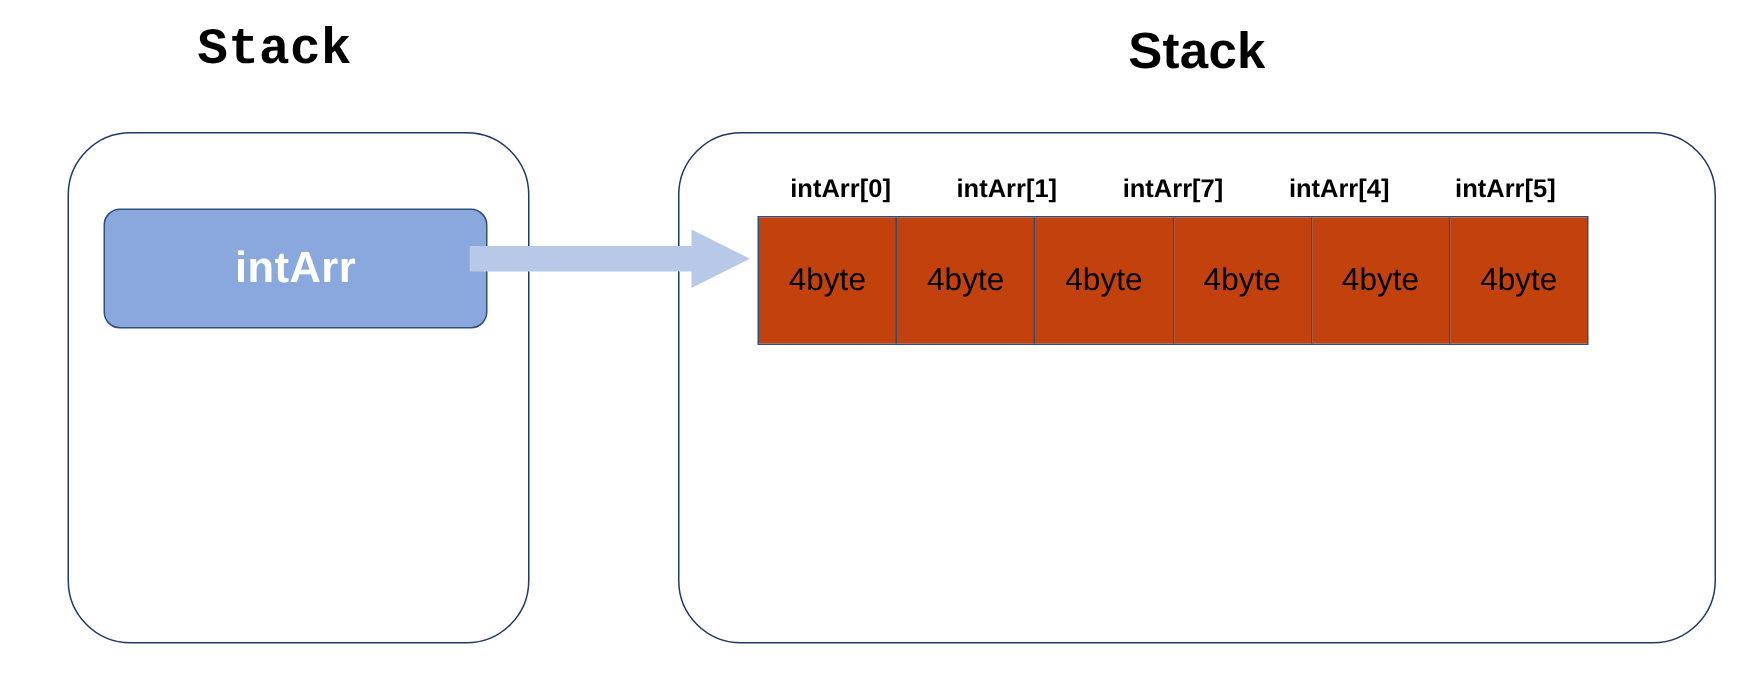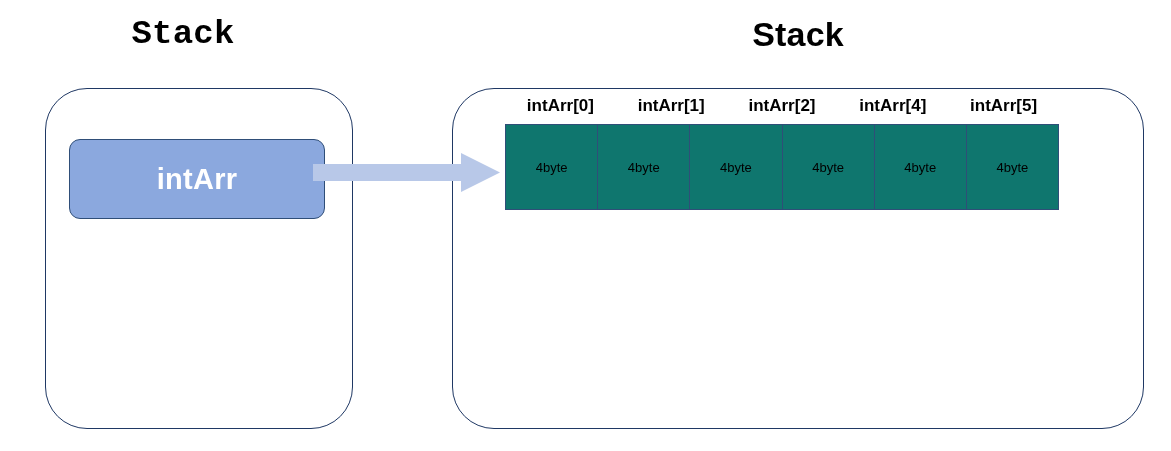"intArr[0]" #array-wrap { top: 88px -> 108px }
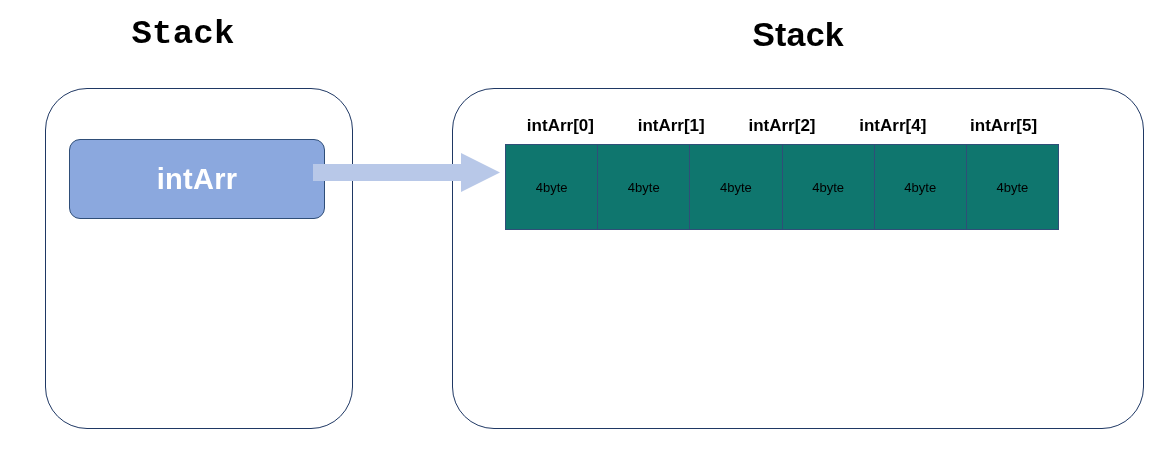"intArr[2]" div.index-label { text: 2 -> 7 }
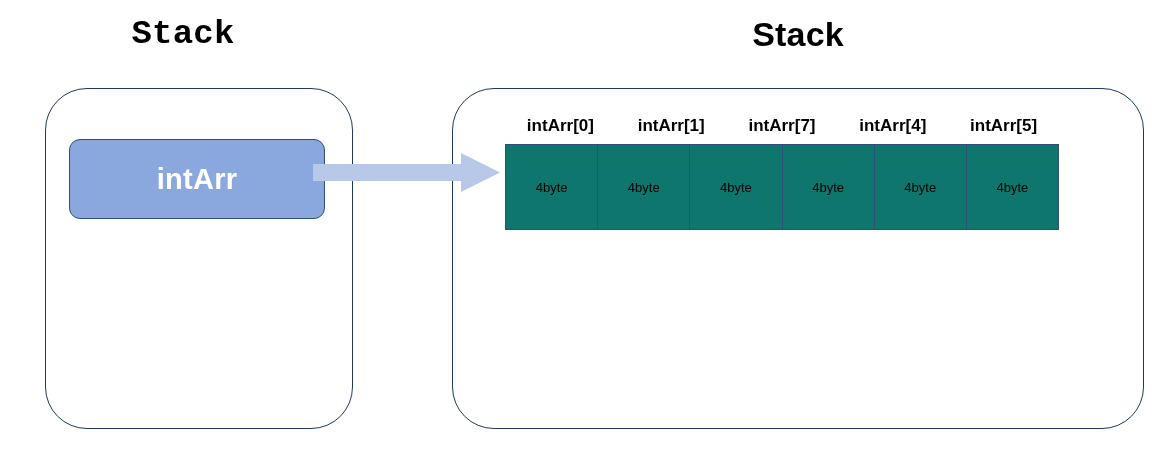"4byte" .array-cell { background: #0f766e -> #c2410c; font-size: 13px -> 21px }
